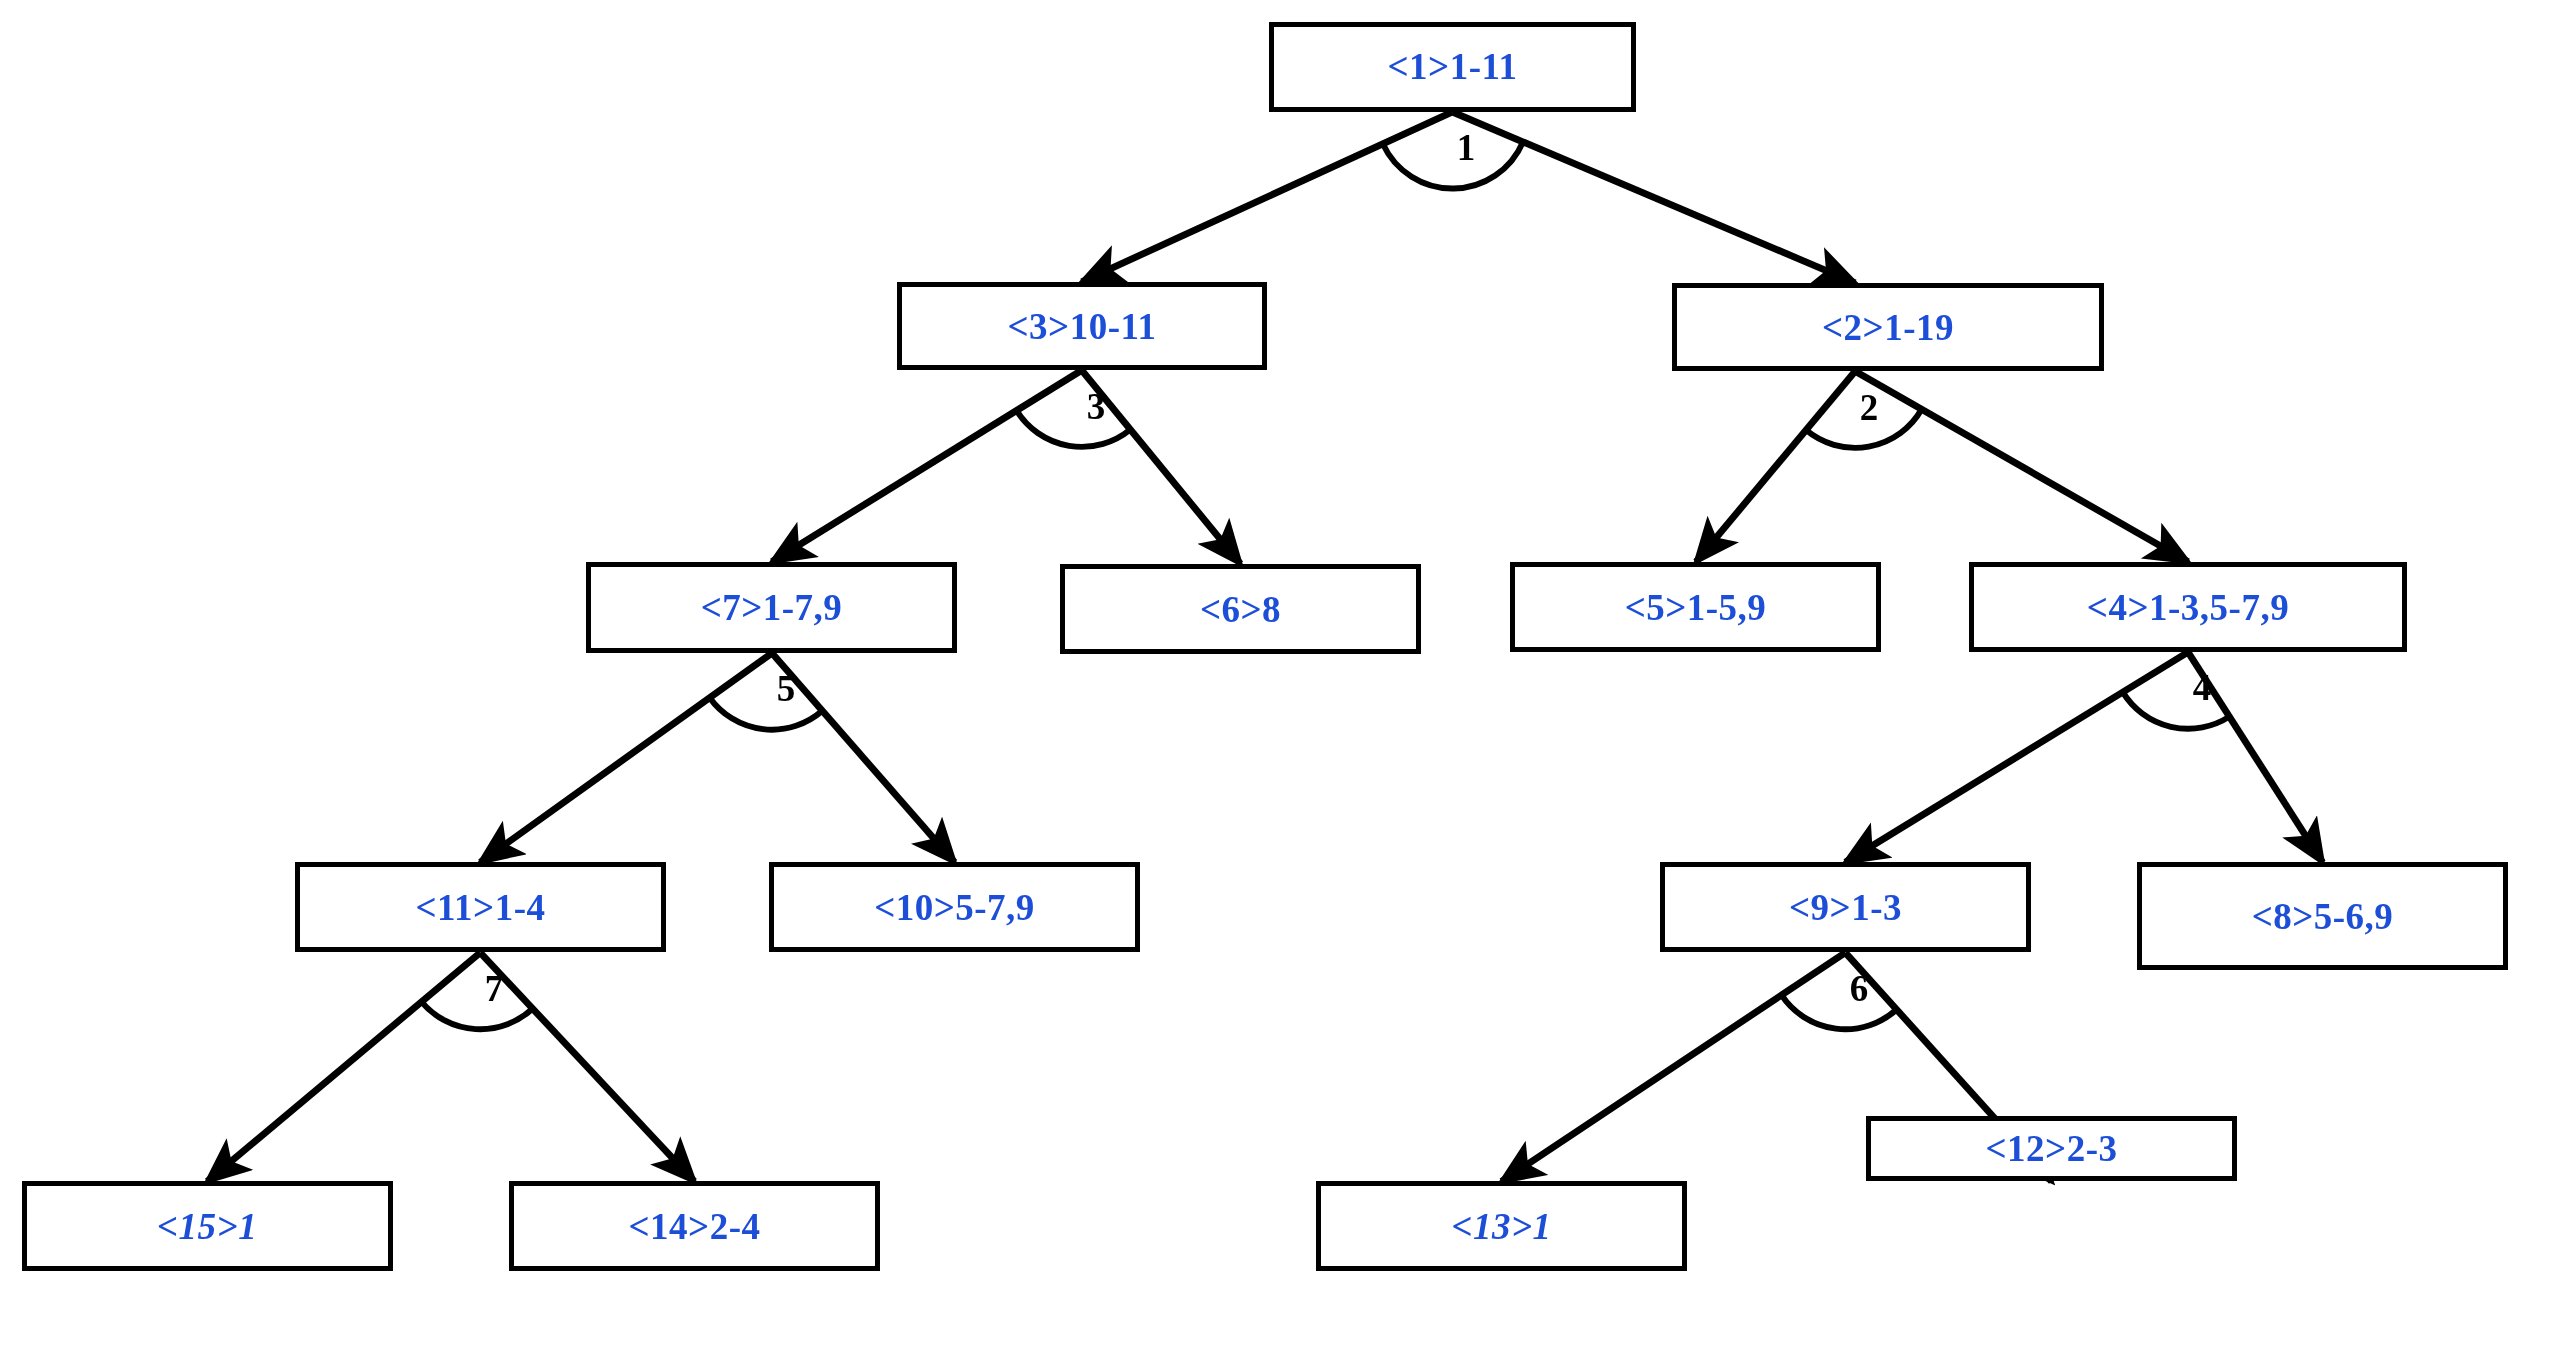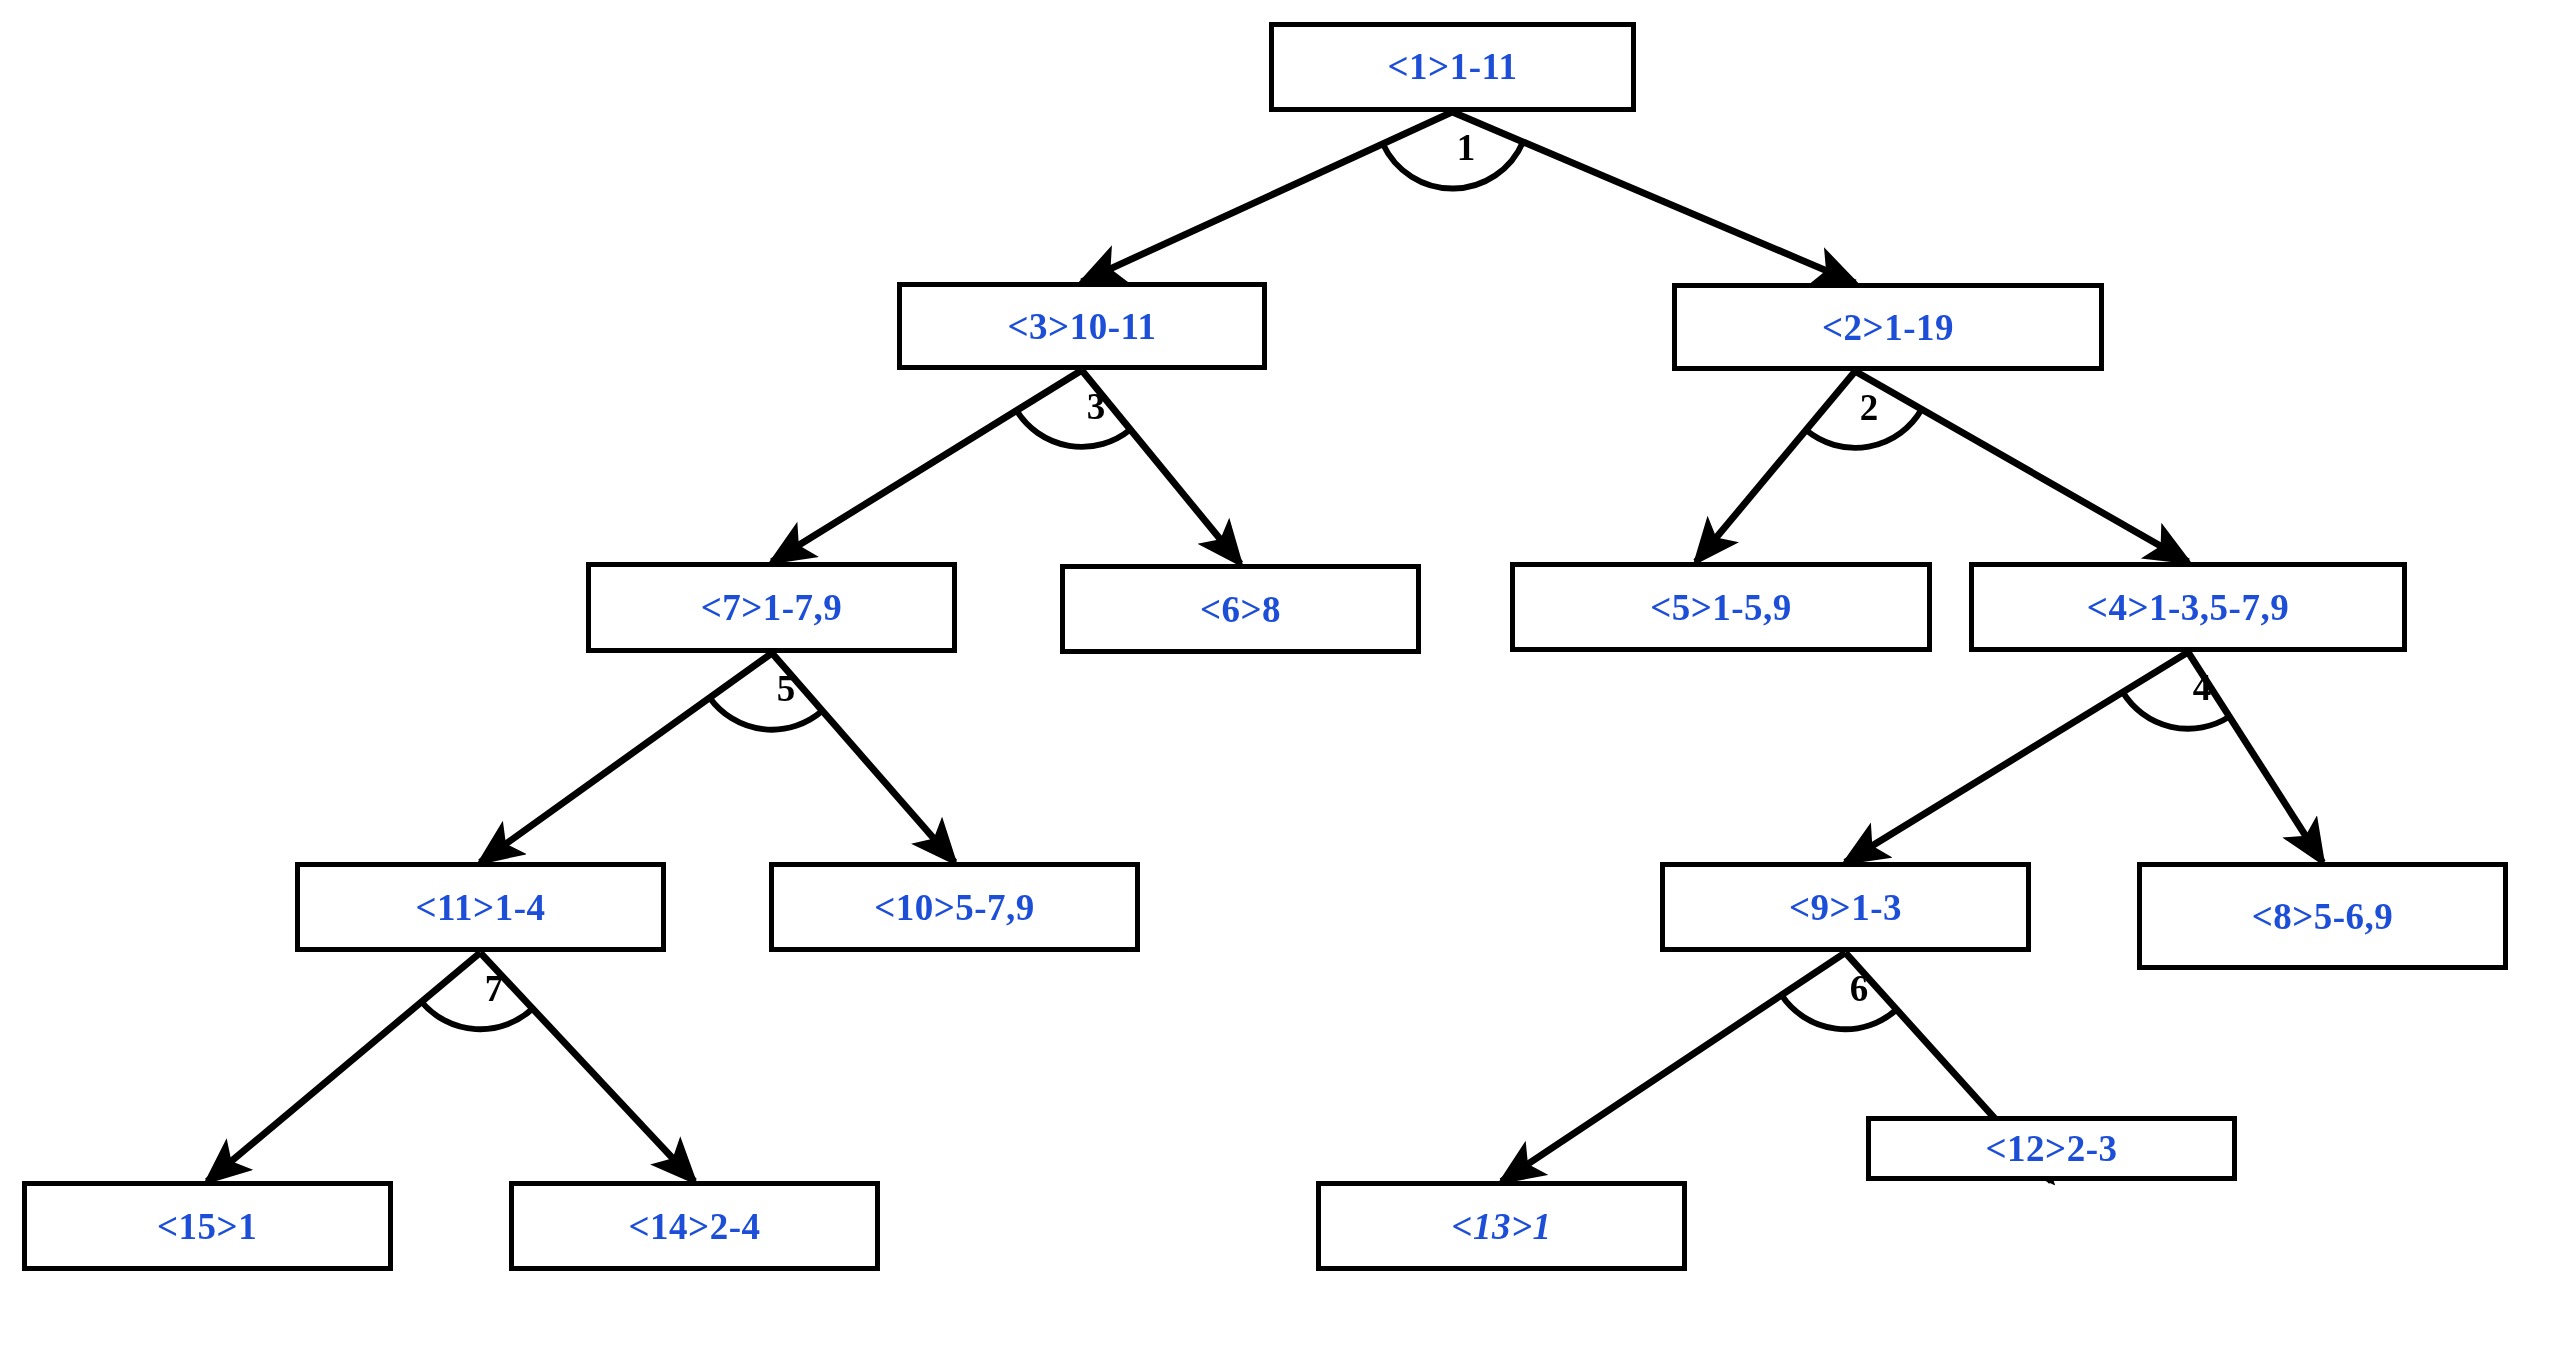"<5>1-5,9" div.node-box { width: 422px -> 371px }
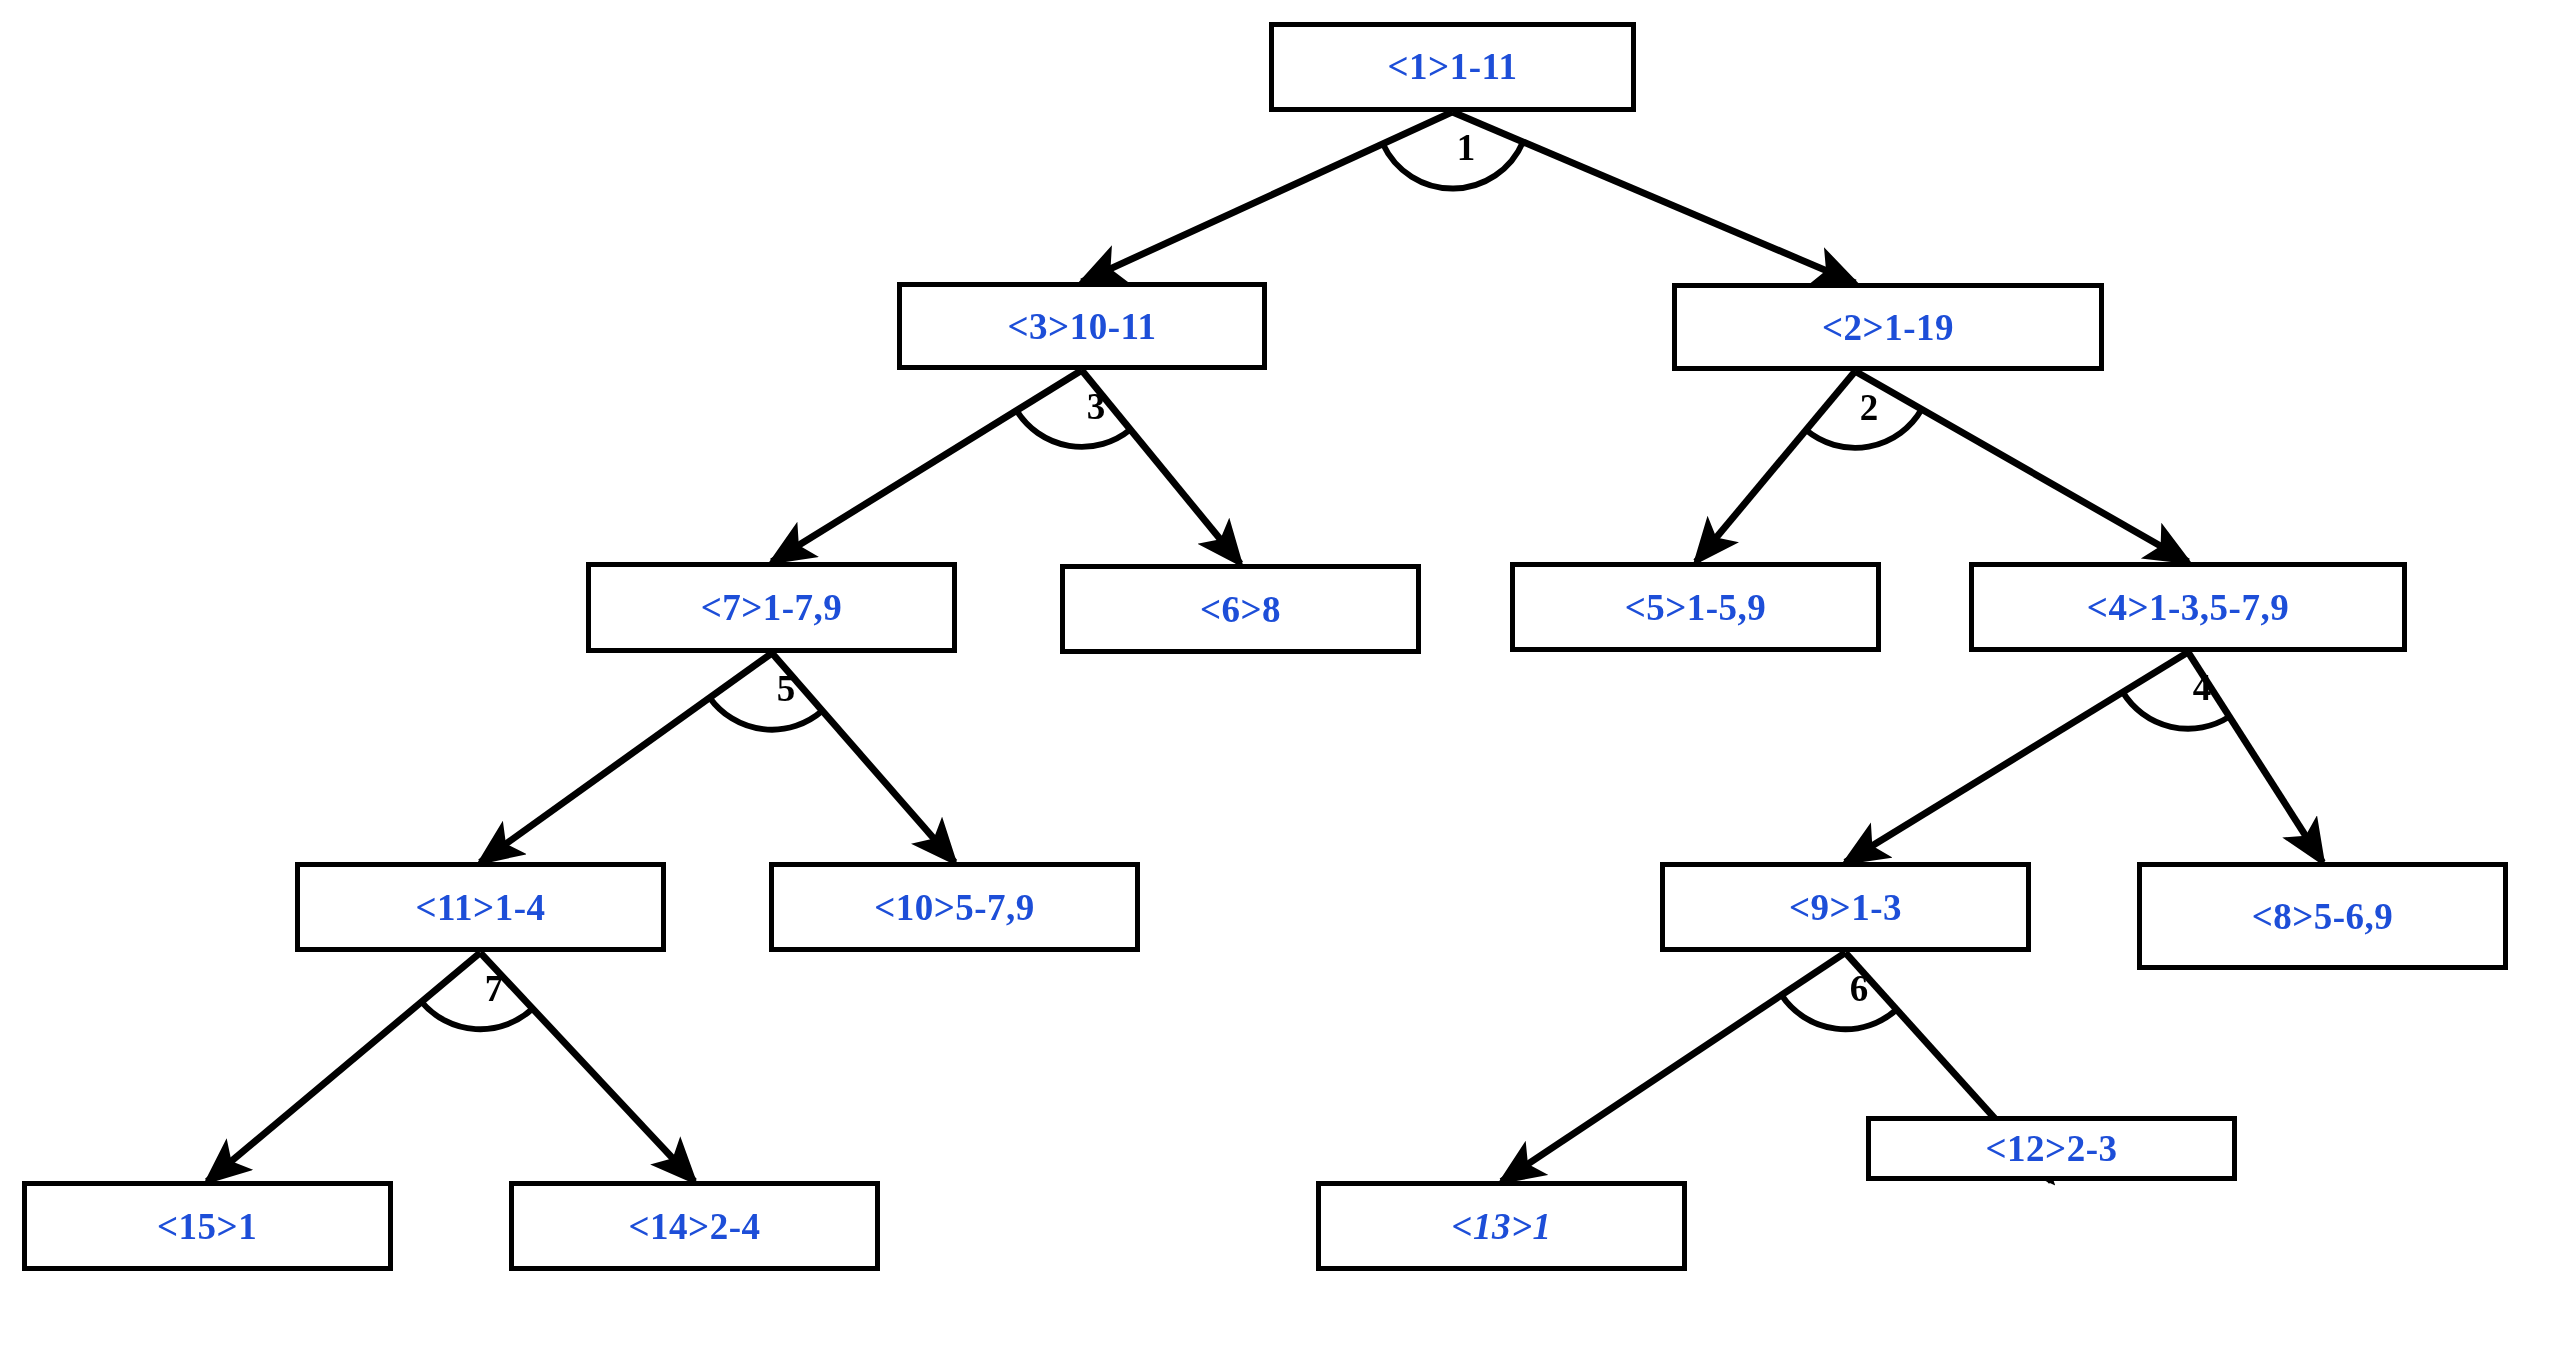"<15>1" div.node-box { font-style: none -> italic }
